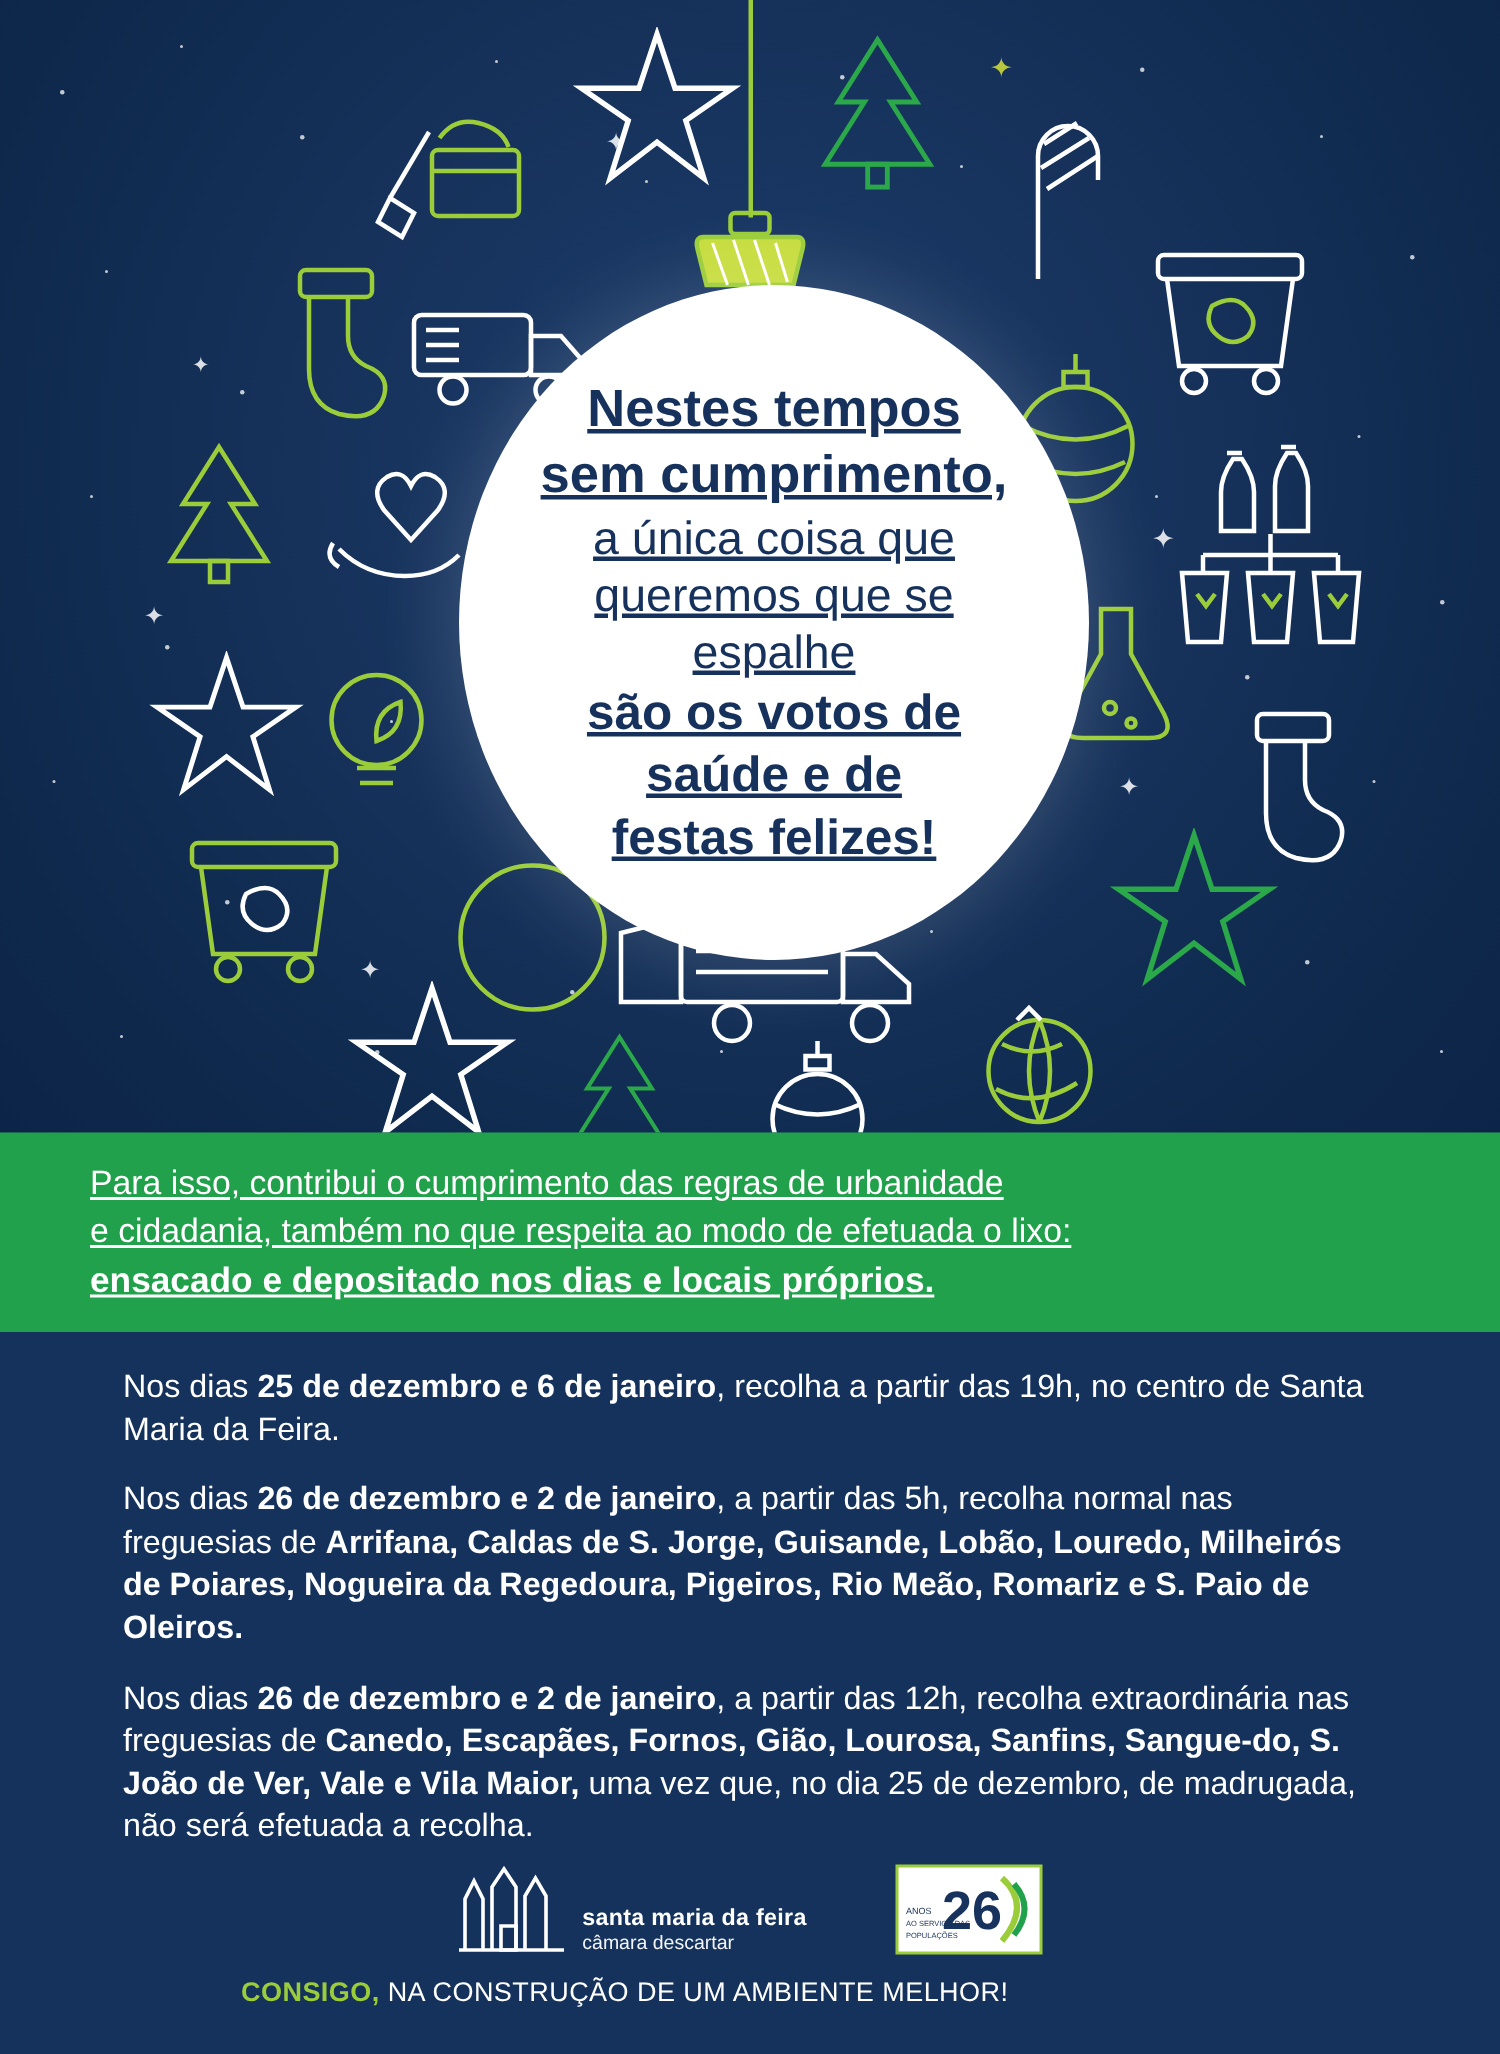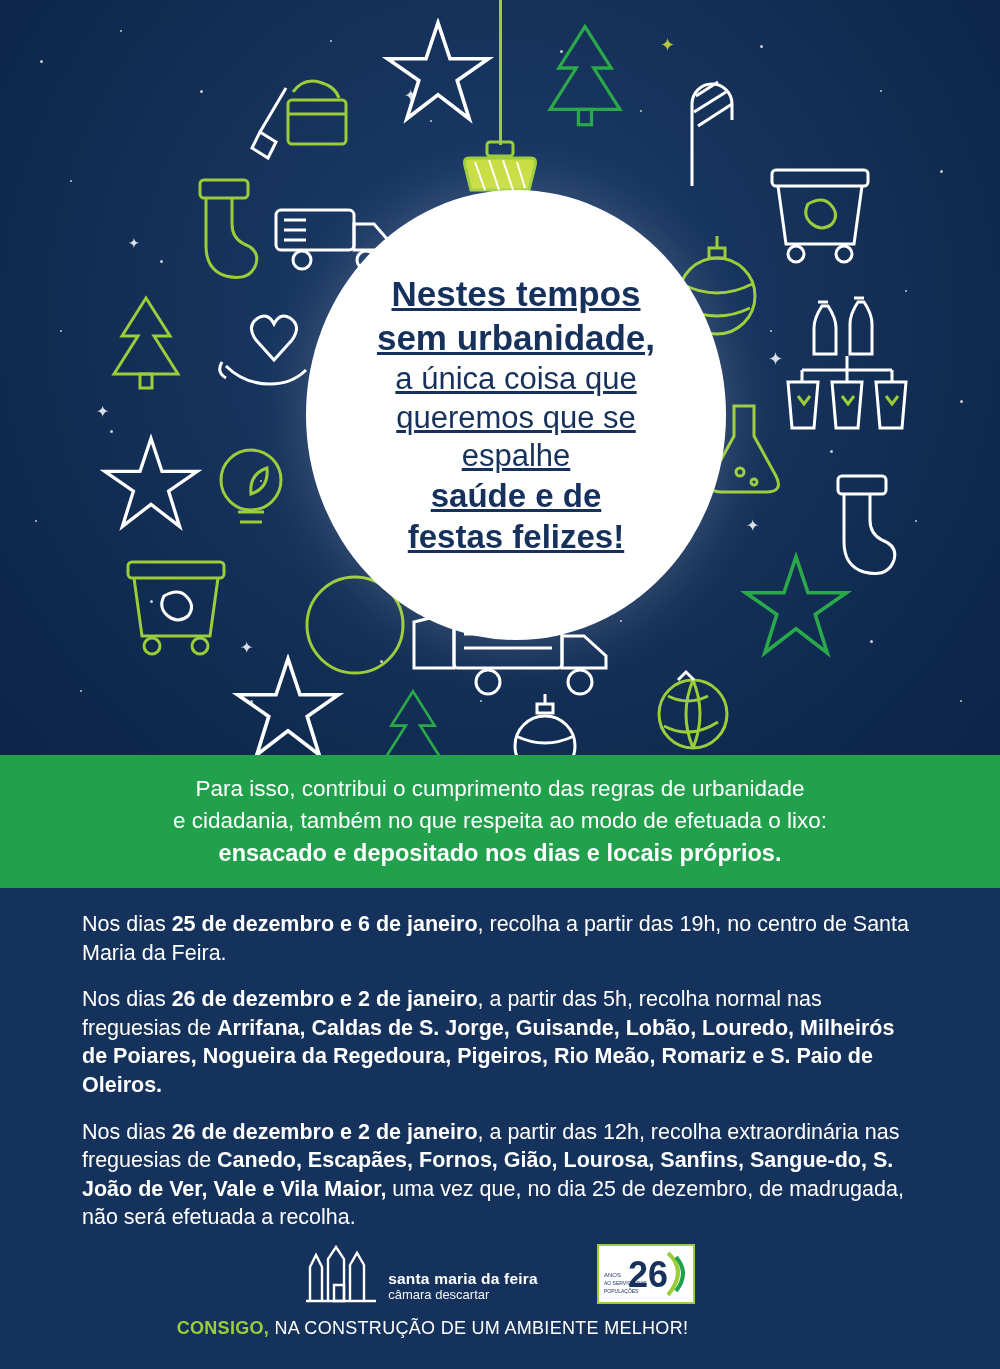"sem urbanidade," div.l2 { text: urbanidade -> cumprimento }
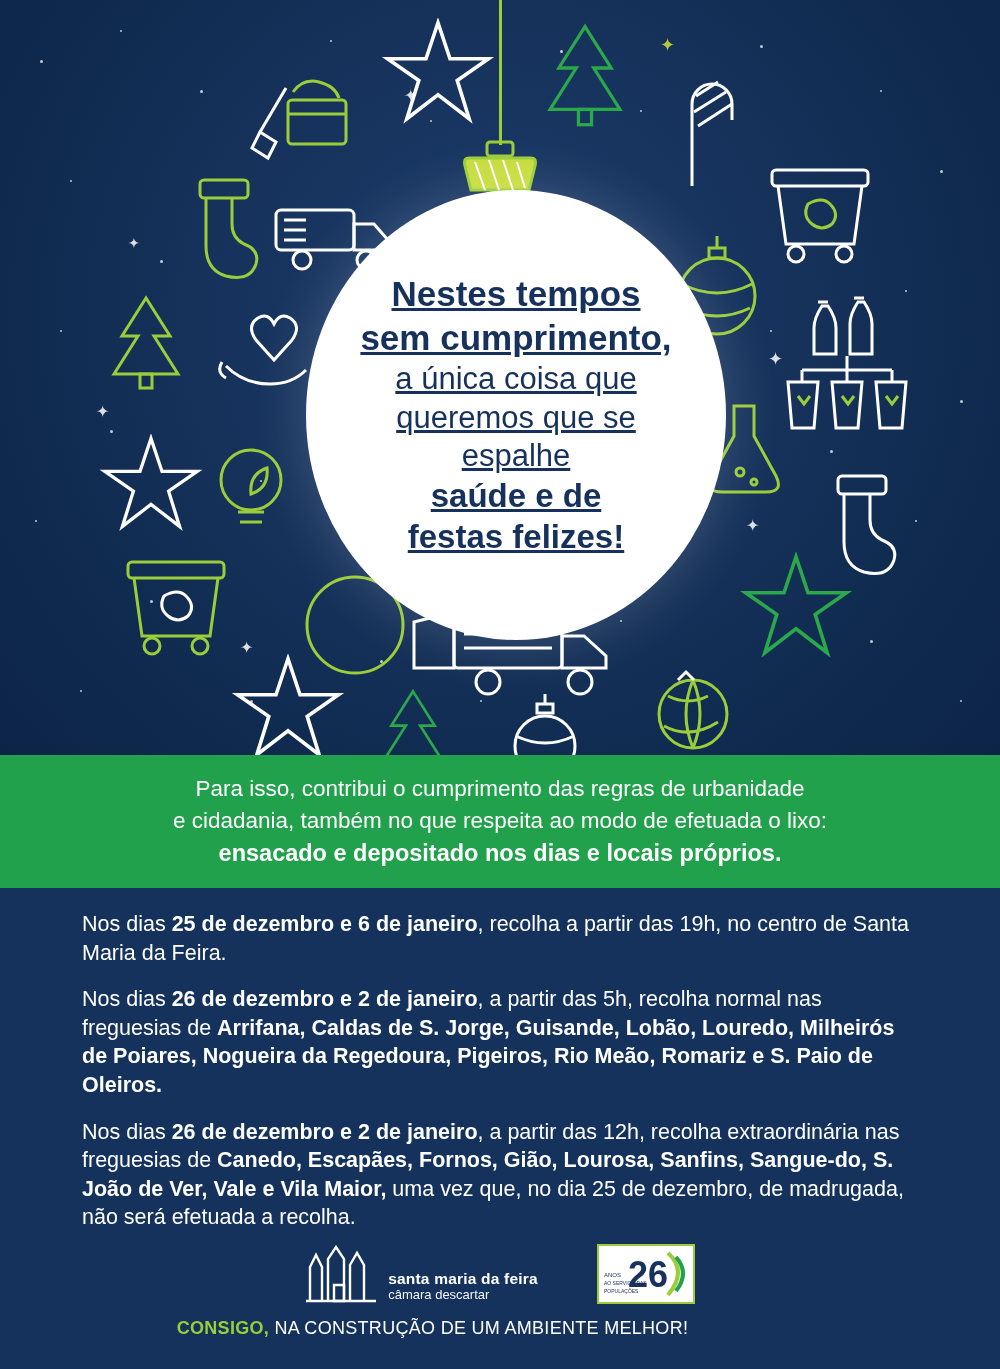"são os votos de" div.l5 { html: none -> <div>são os votos de</div> }
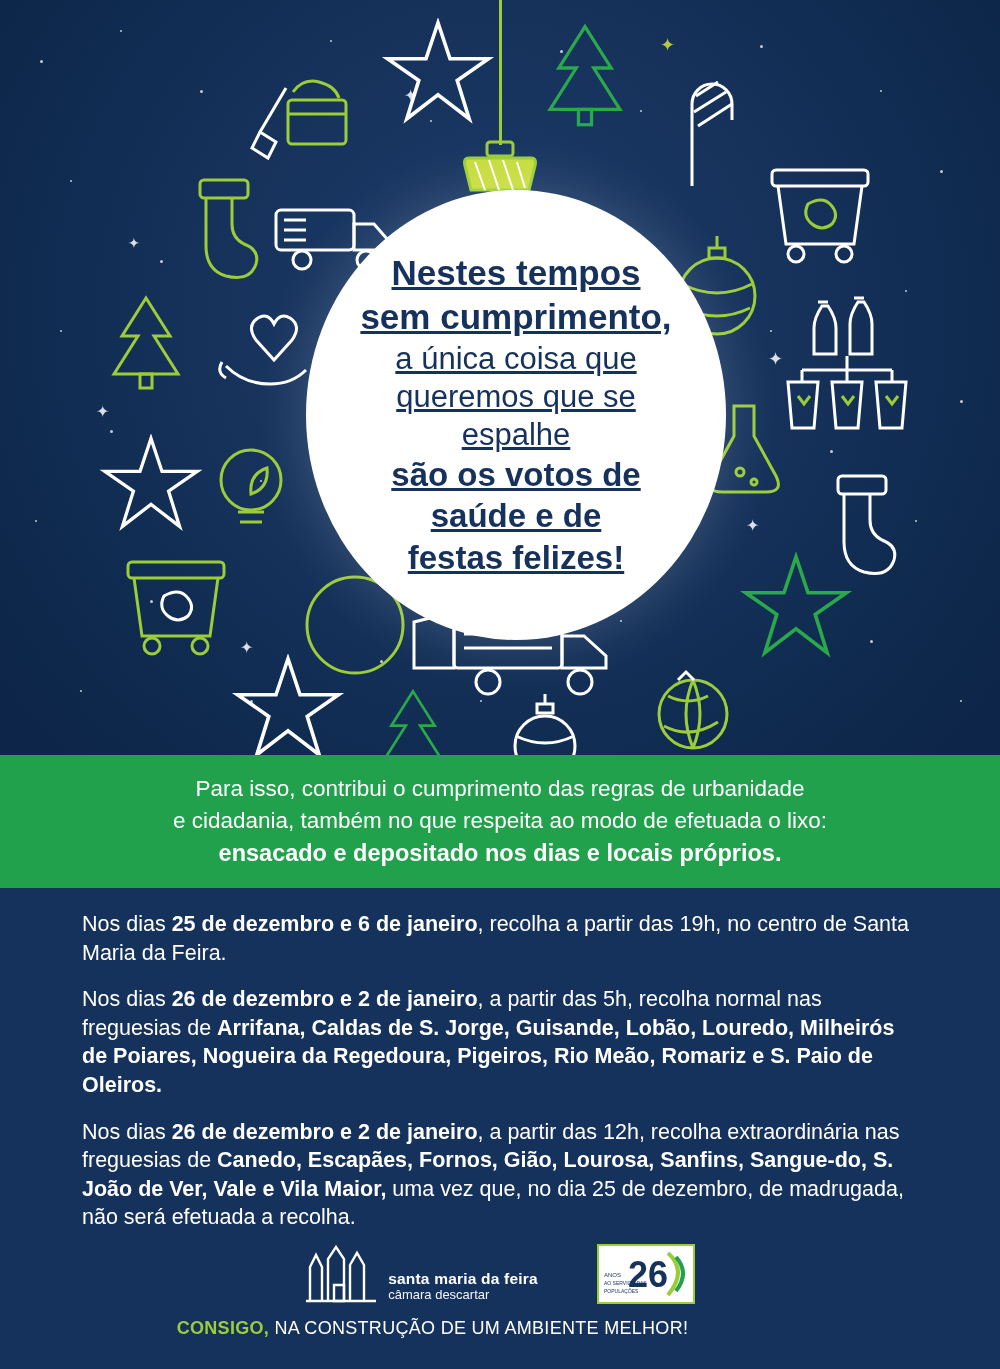"Para isso, contribui o cumprimento" .green-band .inner { text-align: center -> left; text-decoration: none -> underline }
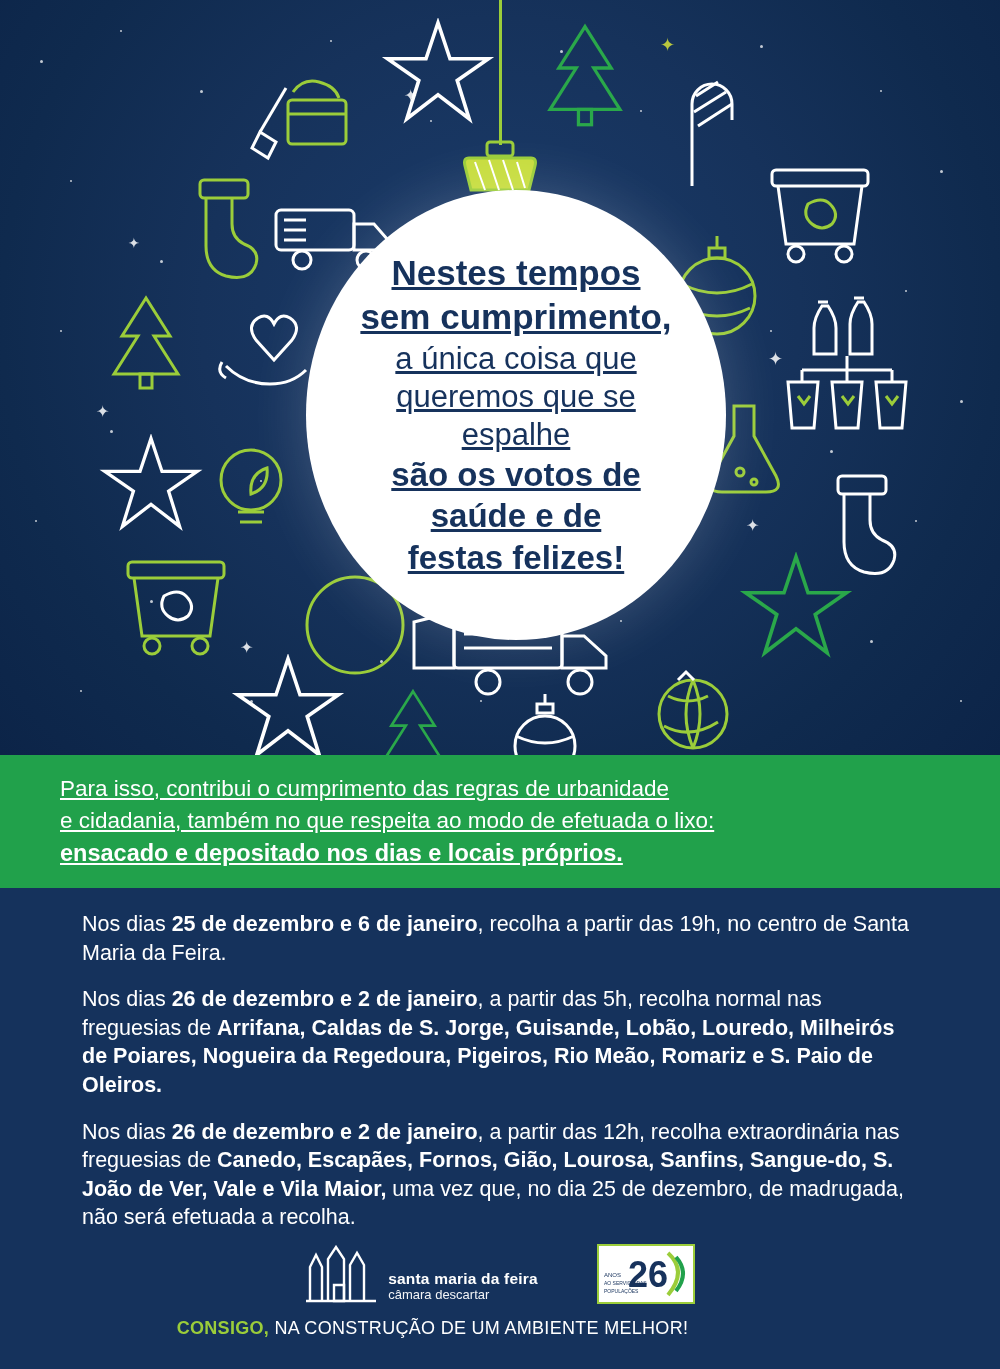"CONSIGO, NA CONSTRUÇÃO DE UM" .slogan { left: 16px -> 0 }
